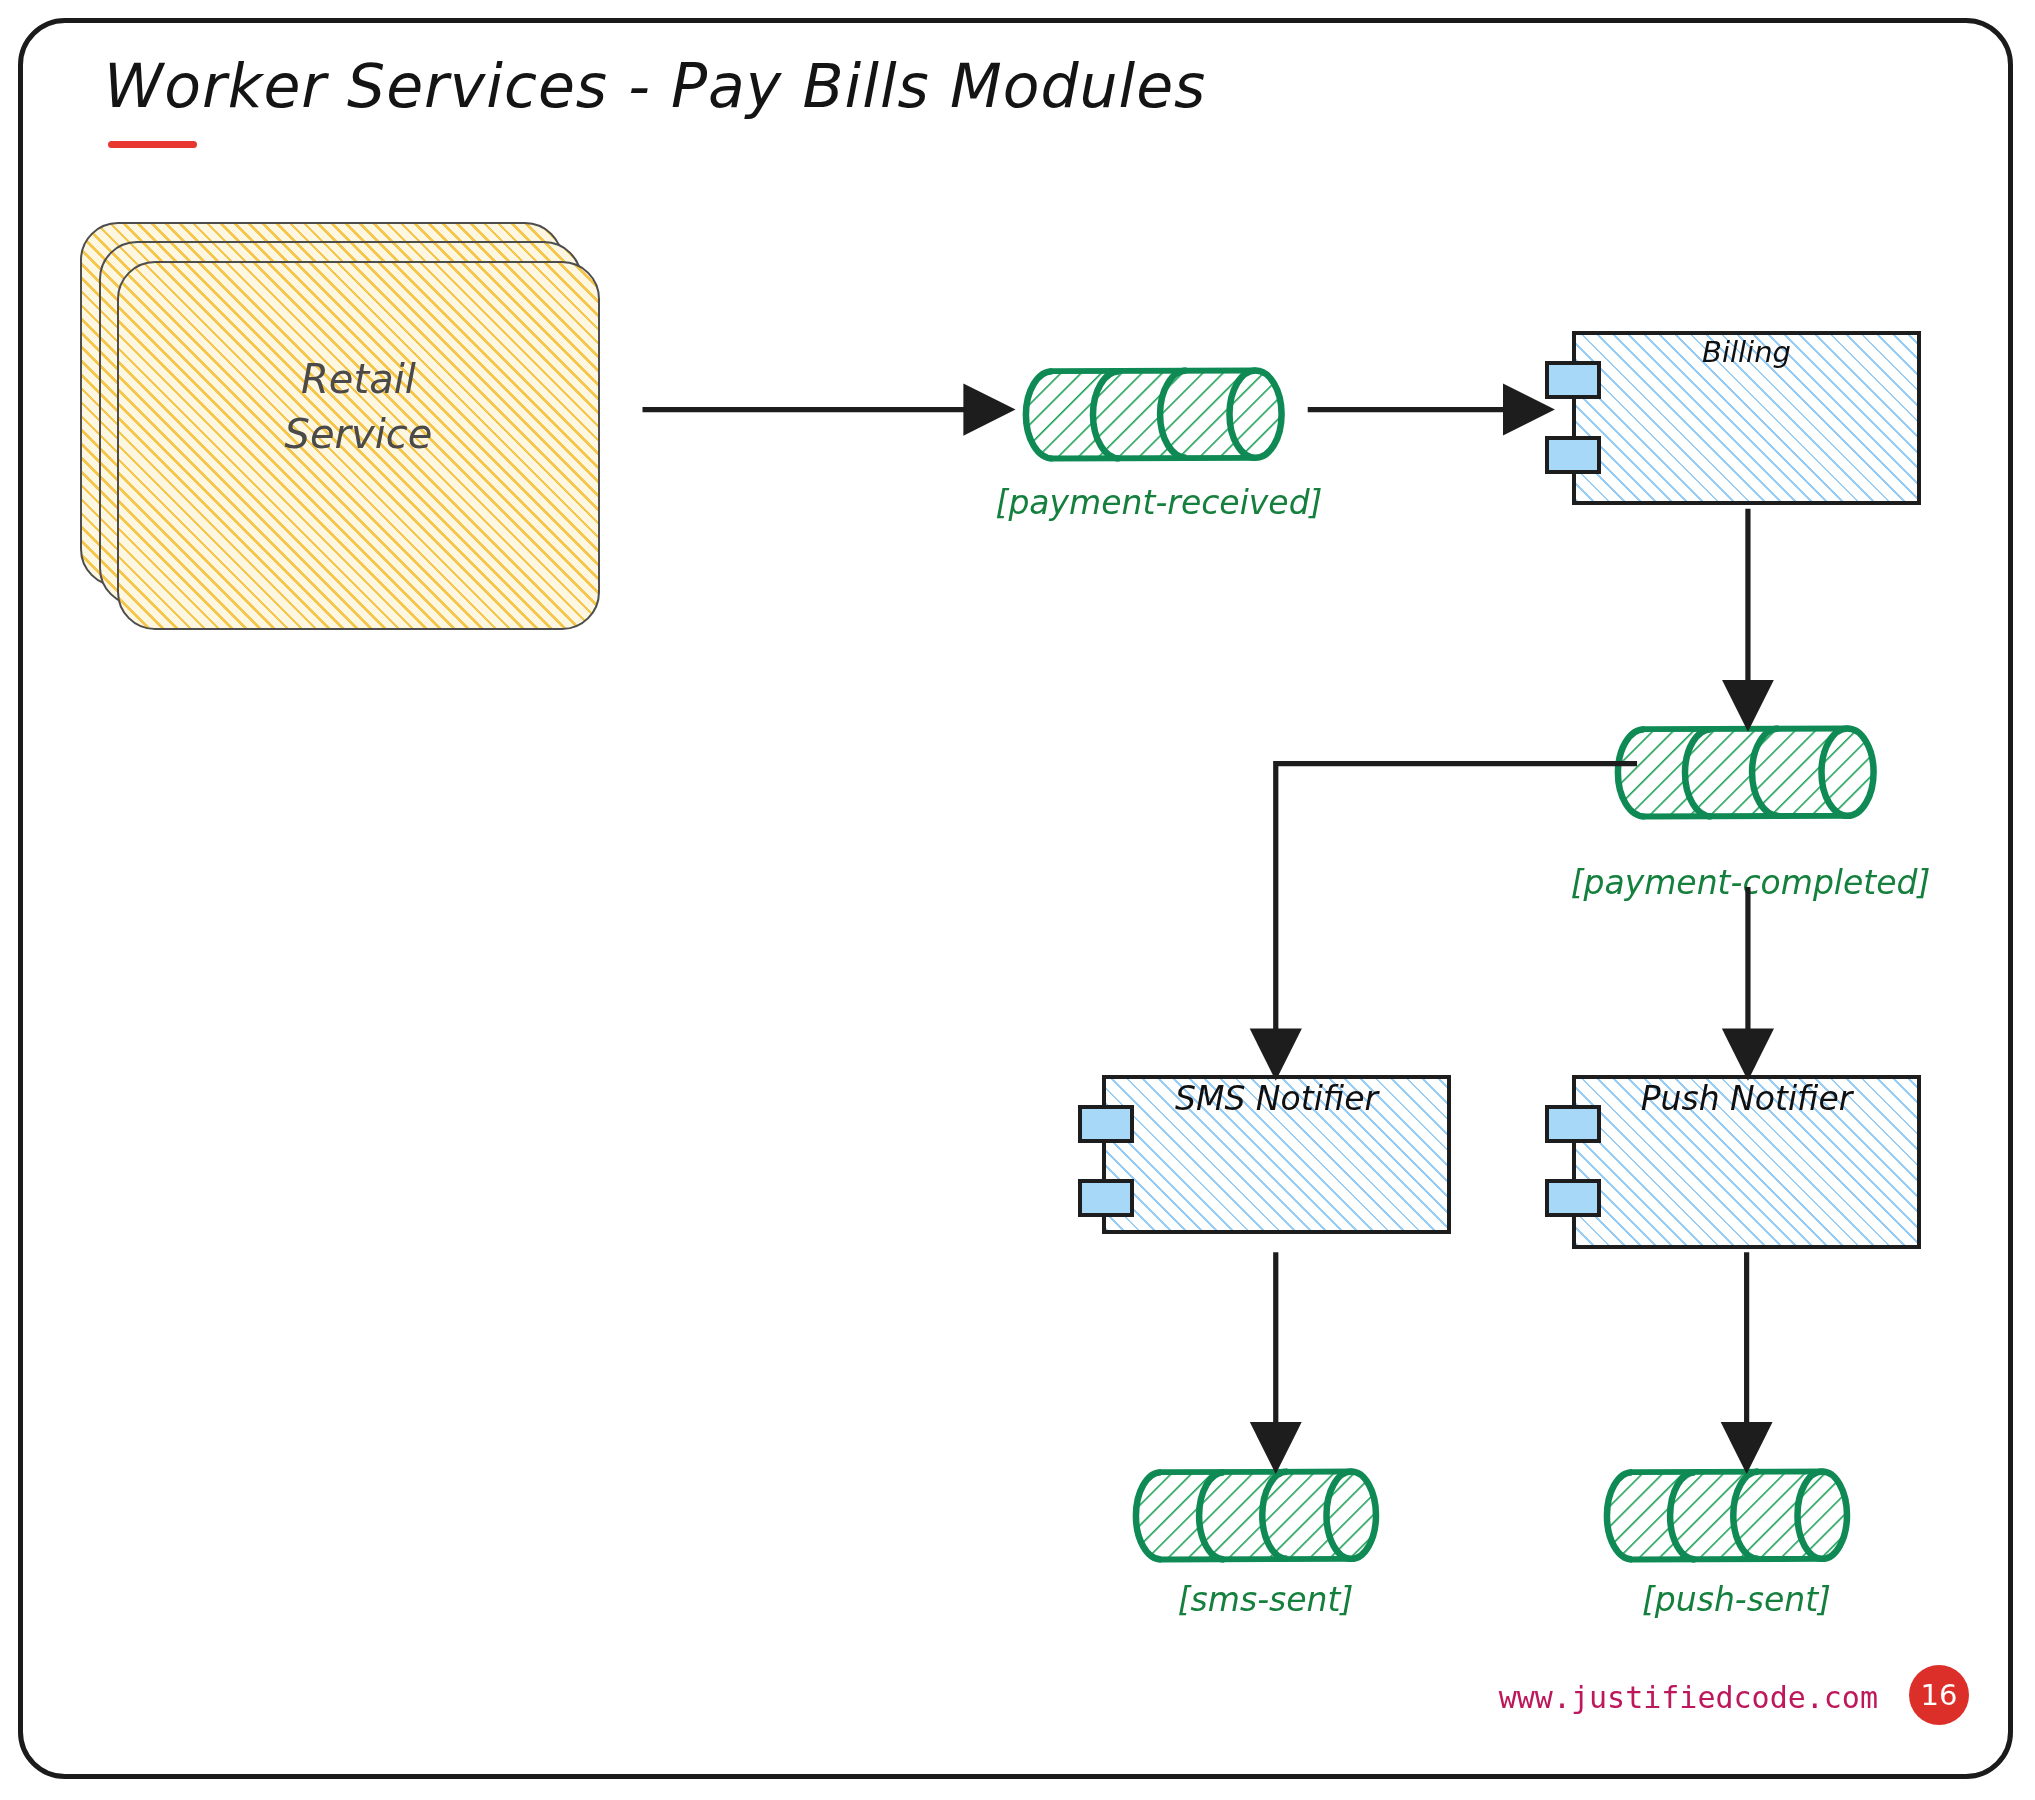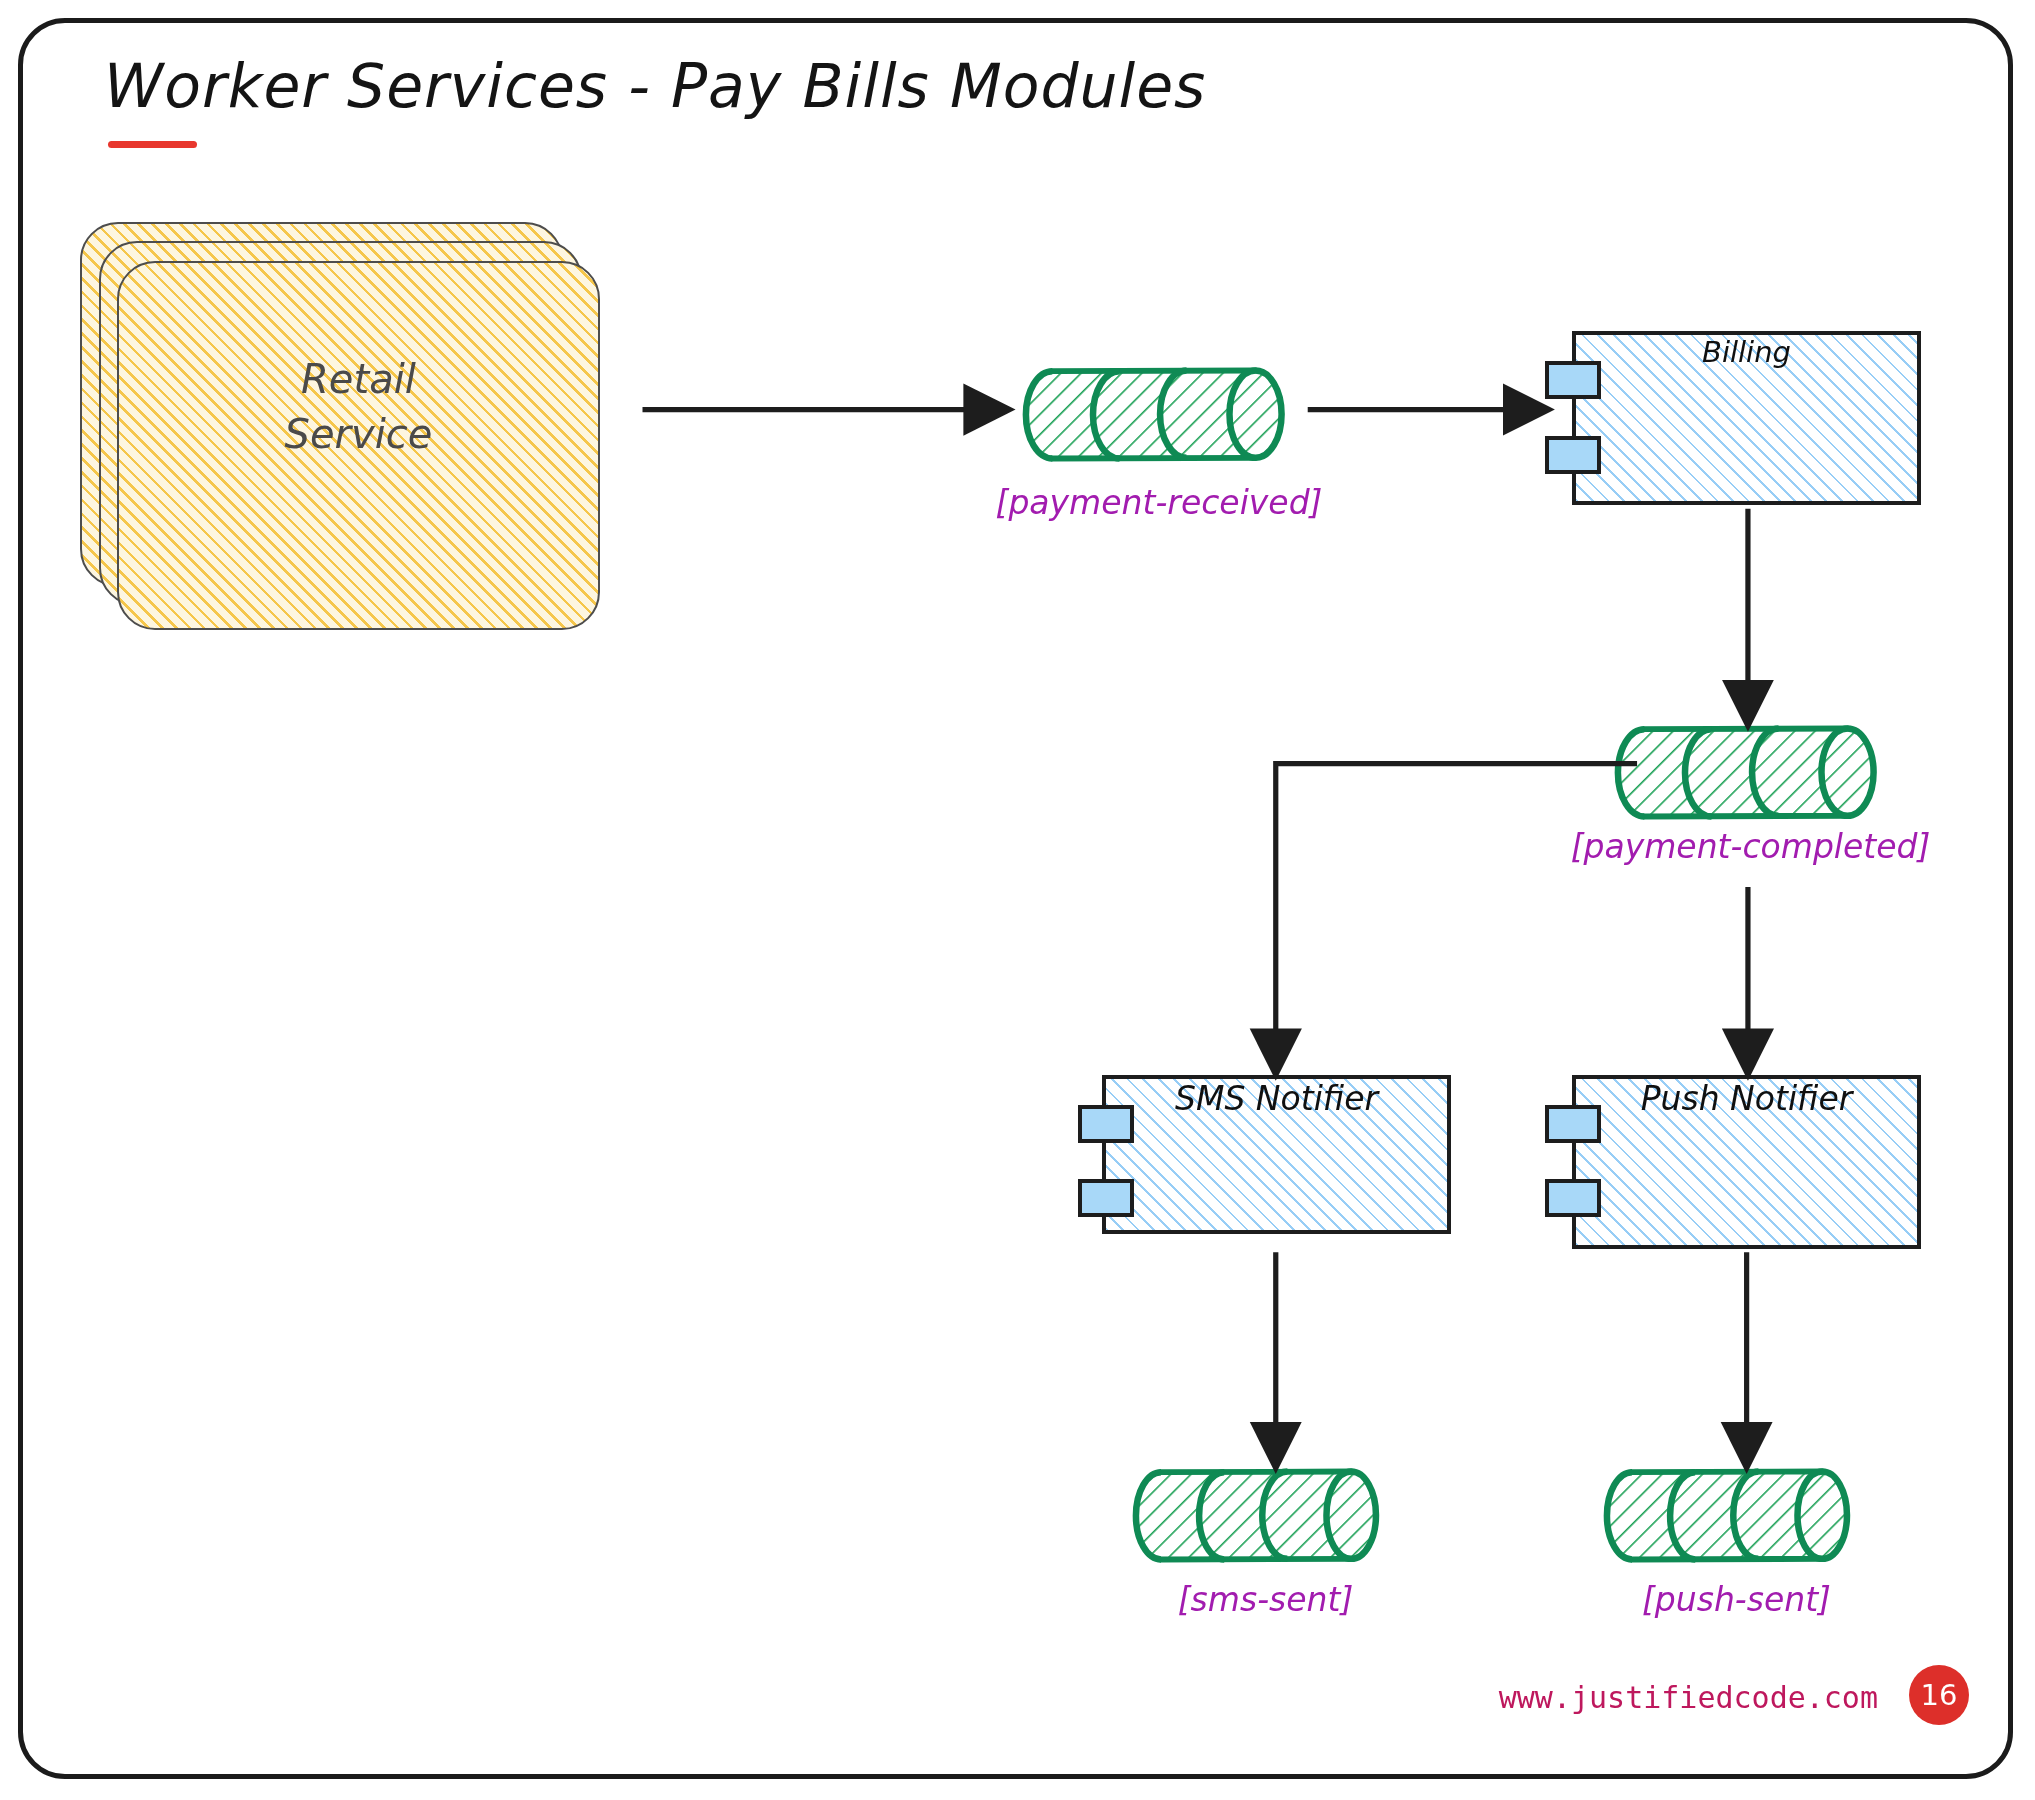"[payment-received]" .queue-label { color: #a21caf -> #15803d }
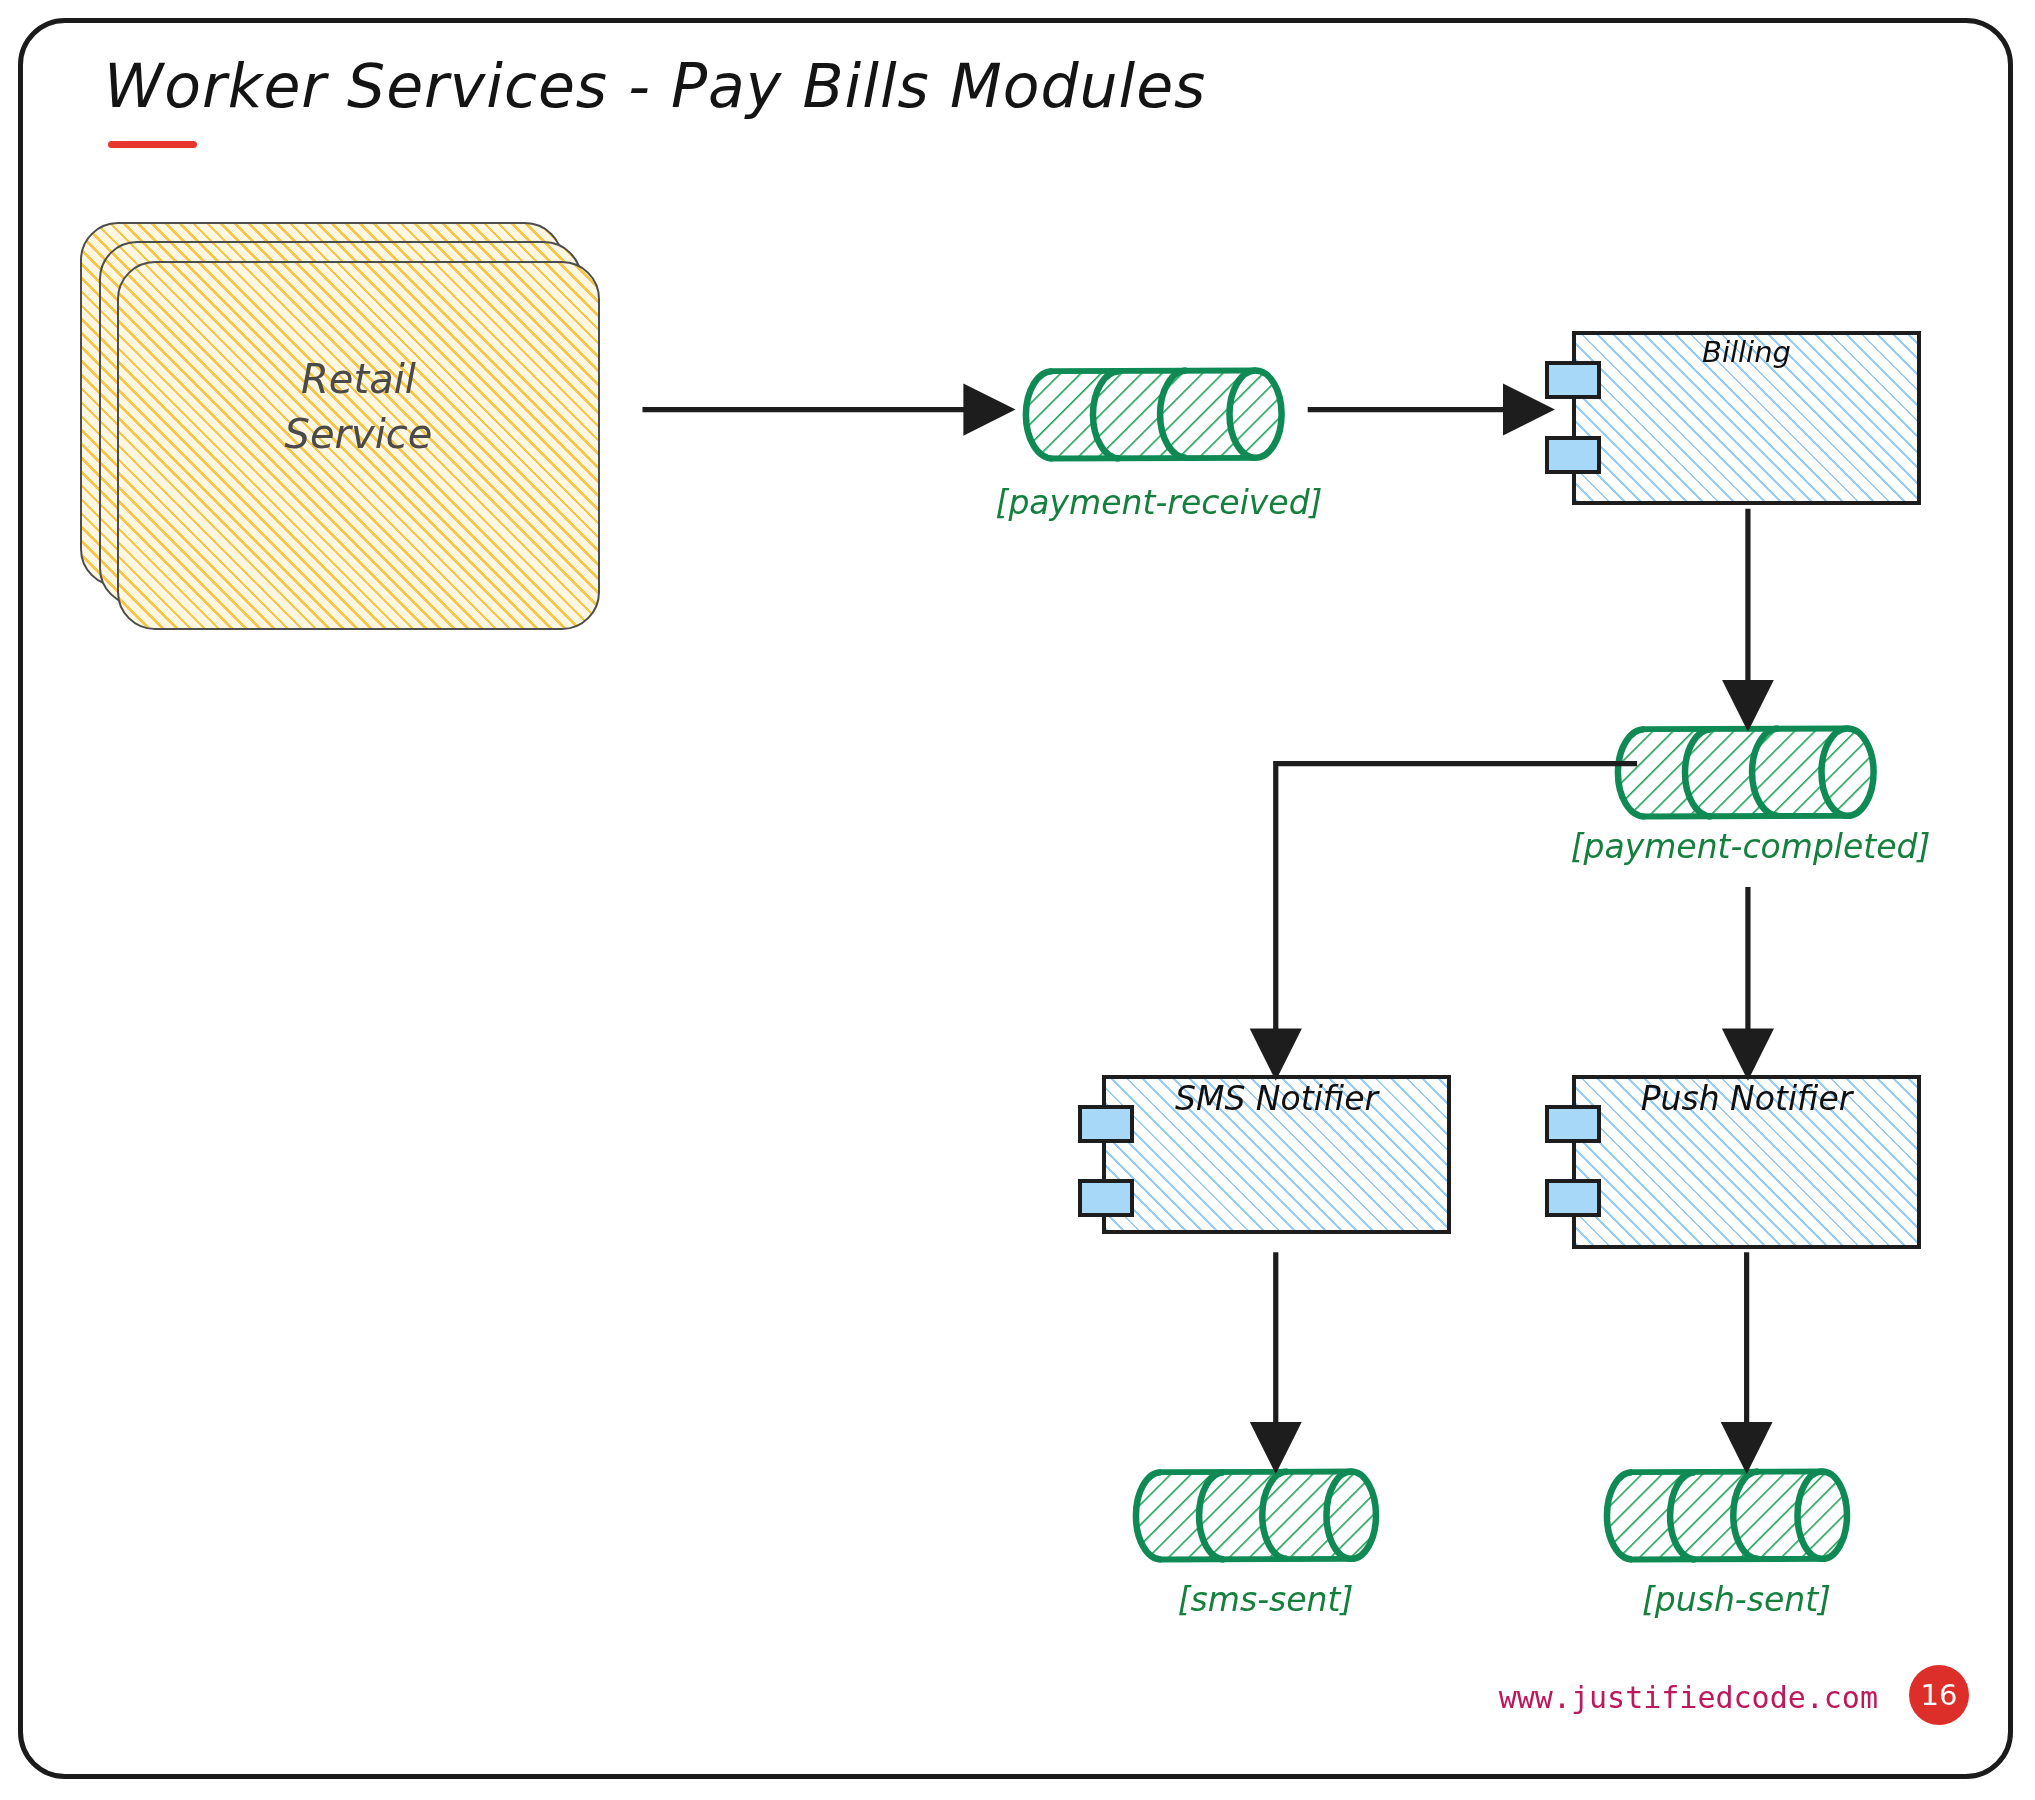"[payment-completed]" div.queue-label { top: 827px -> 863px }
